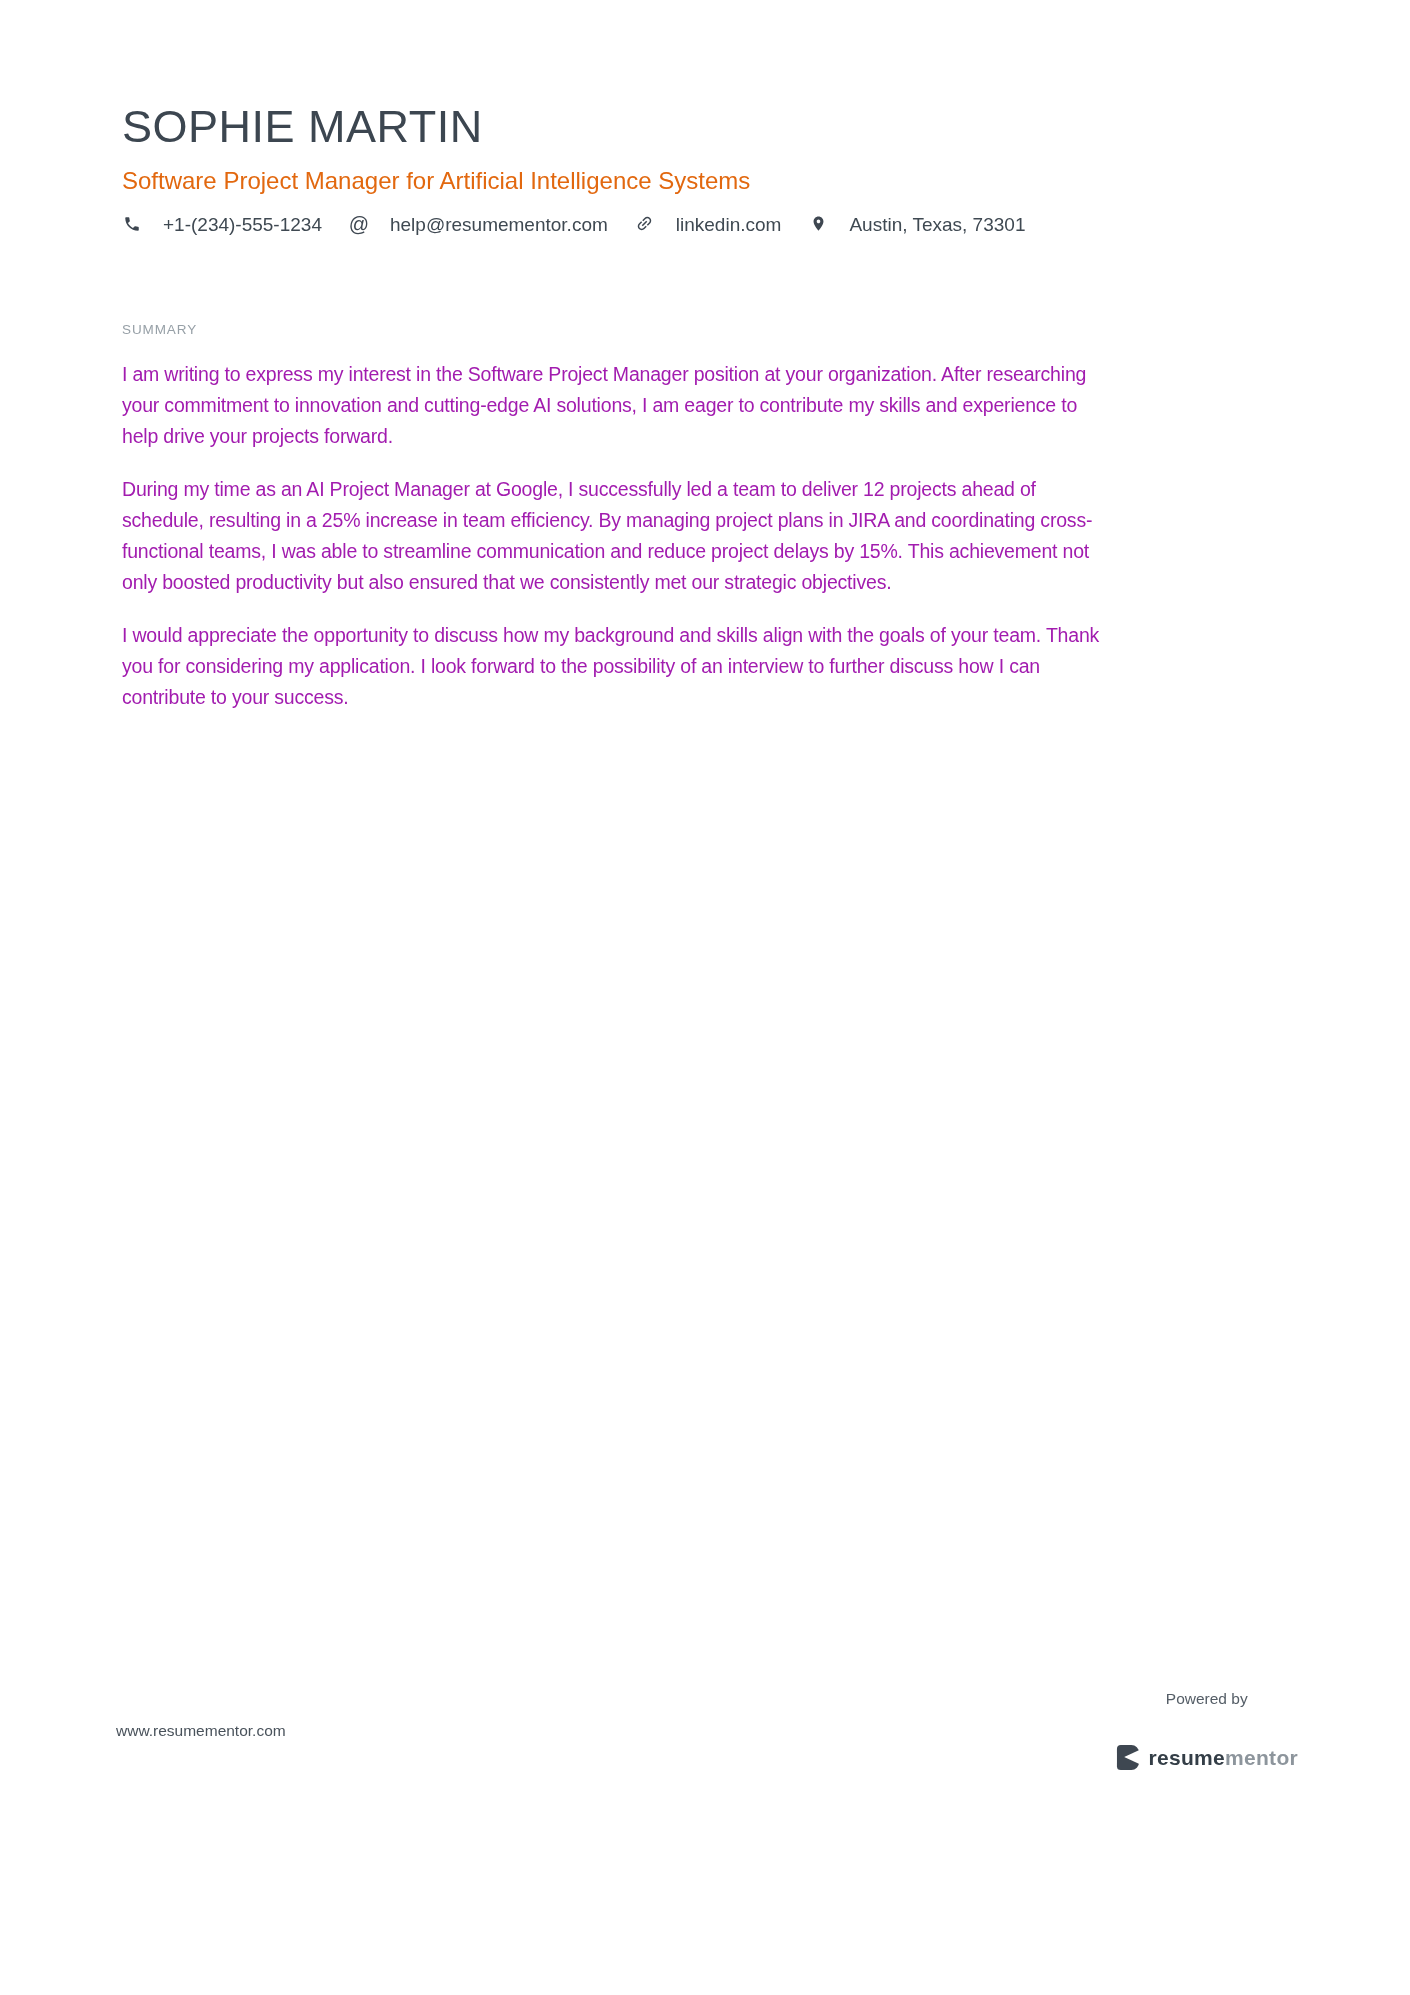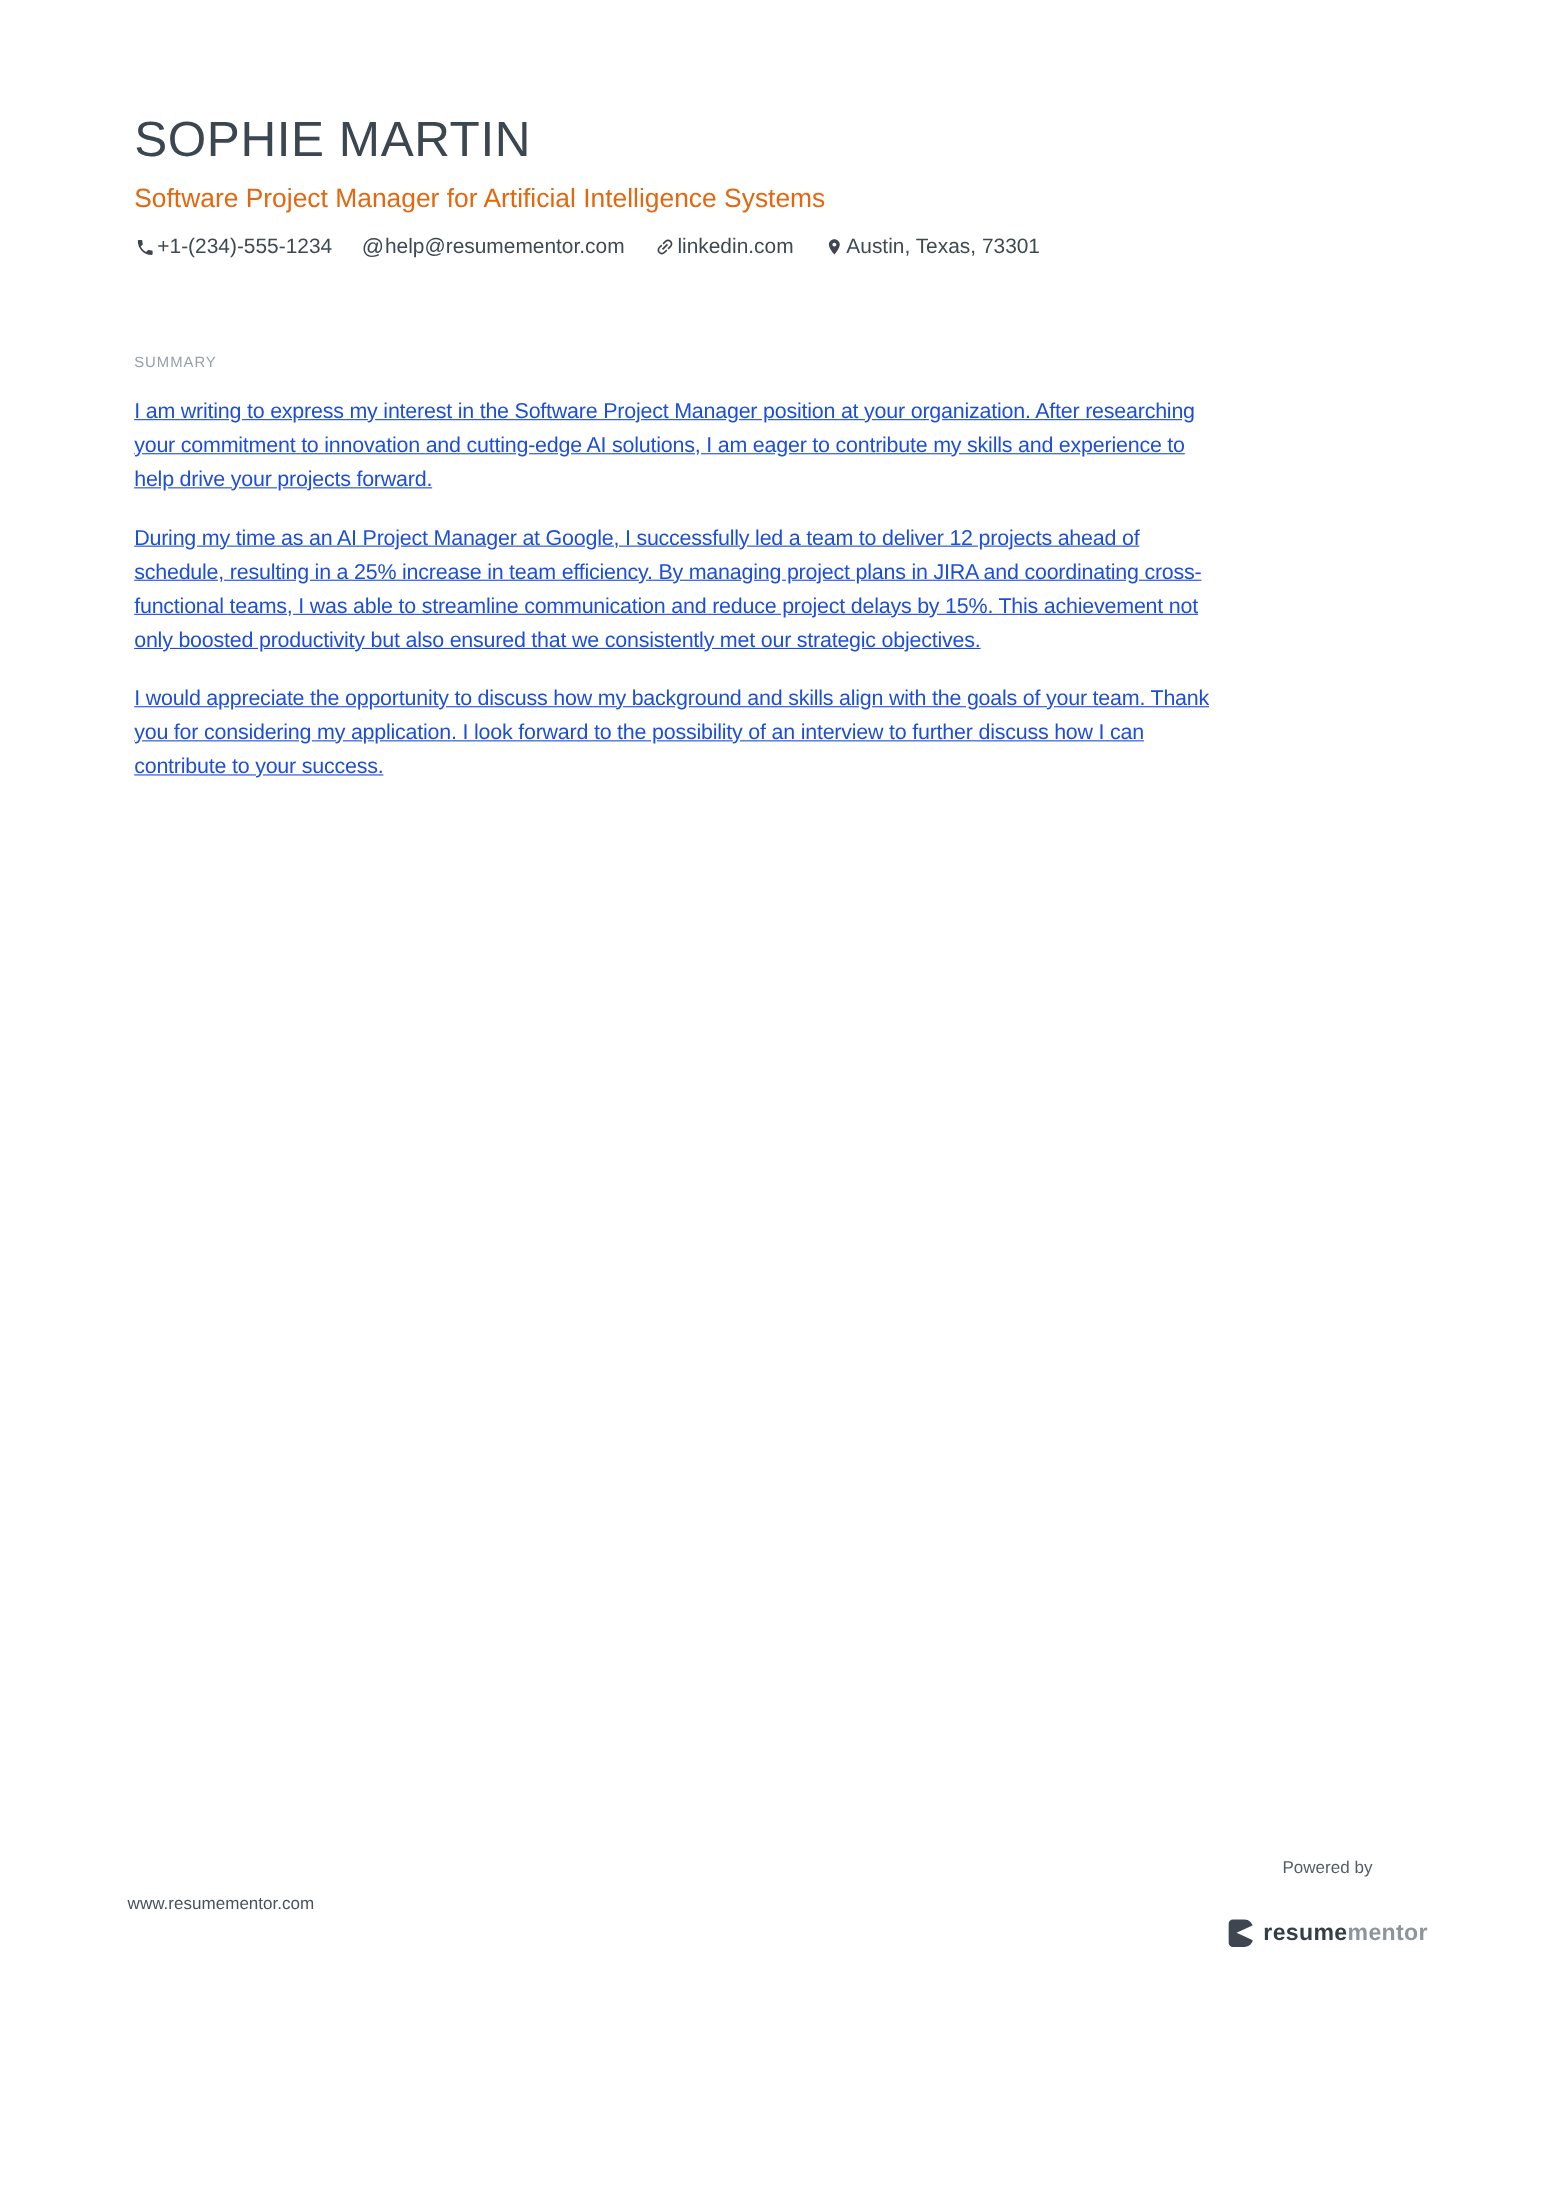"+1-(234)-555-1234" .contact-item { align-items: center -> flex-start; gap: 1px -> 21px }
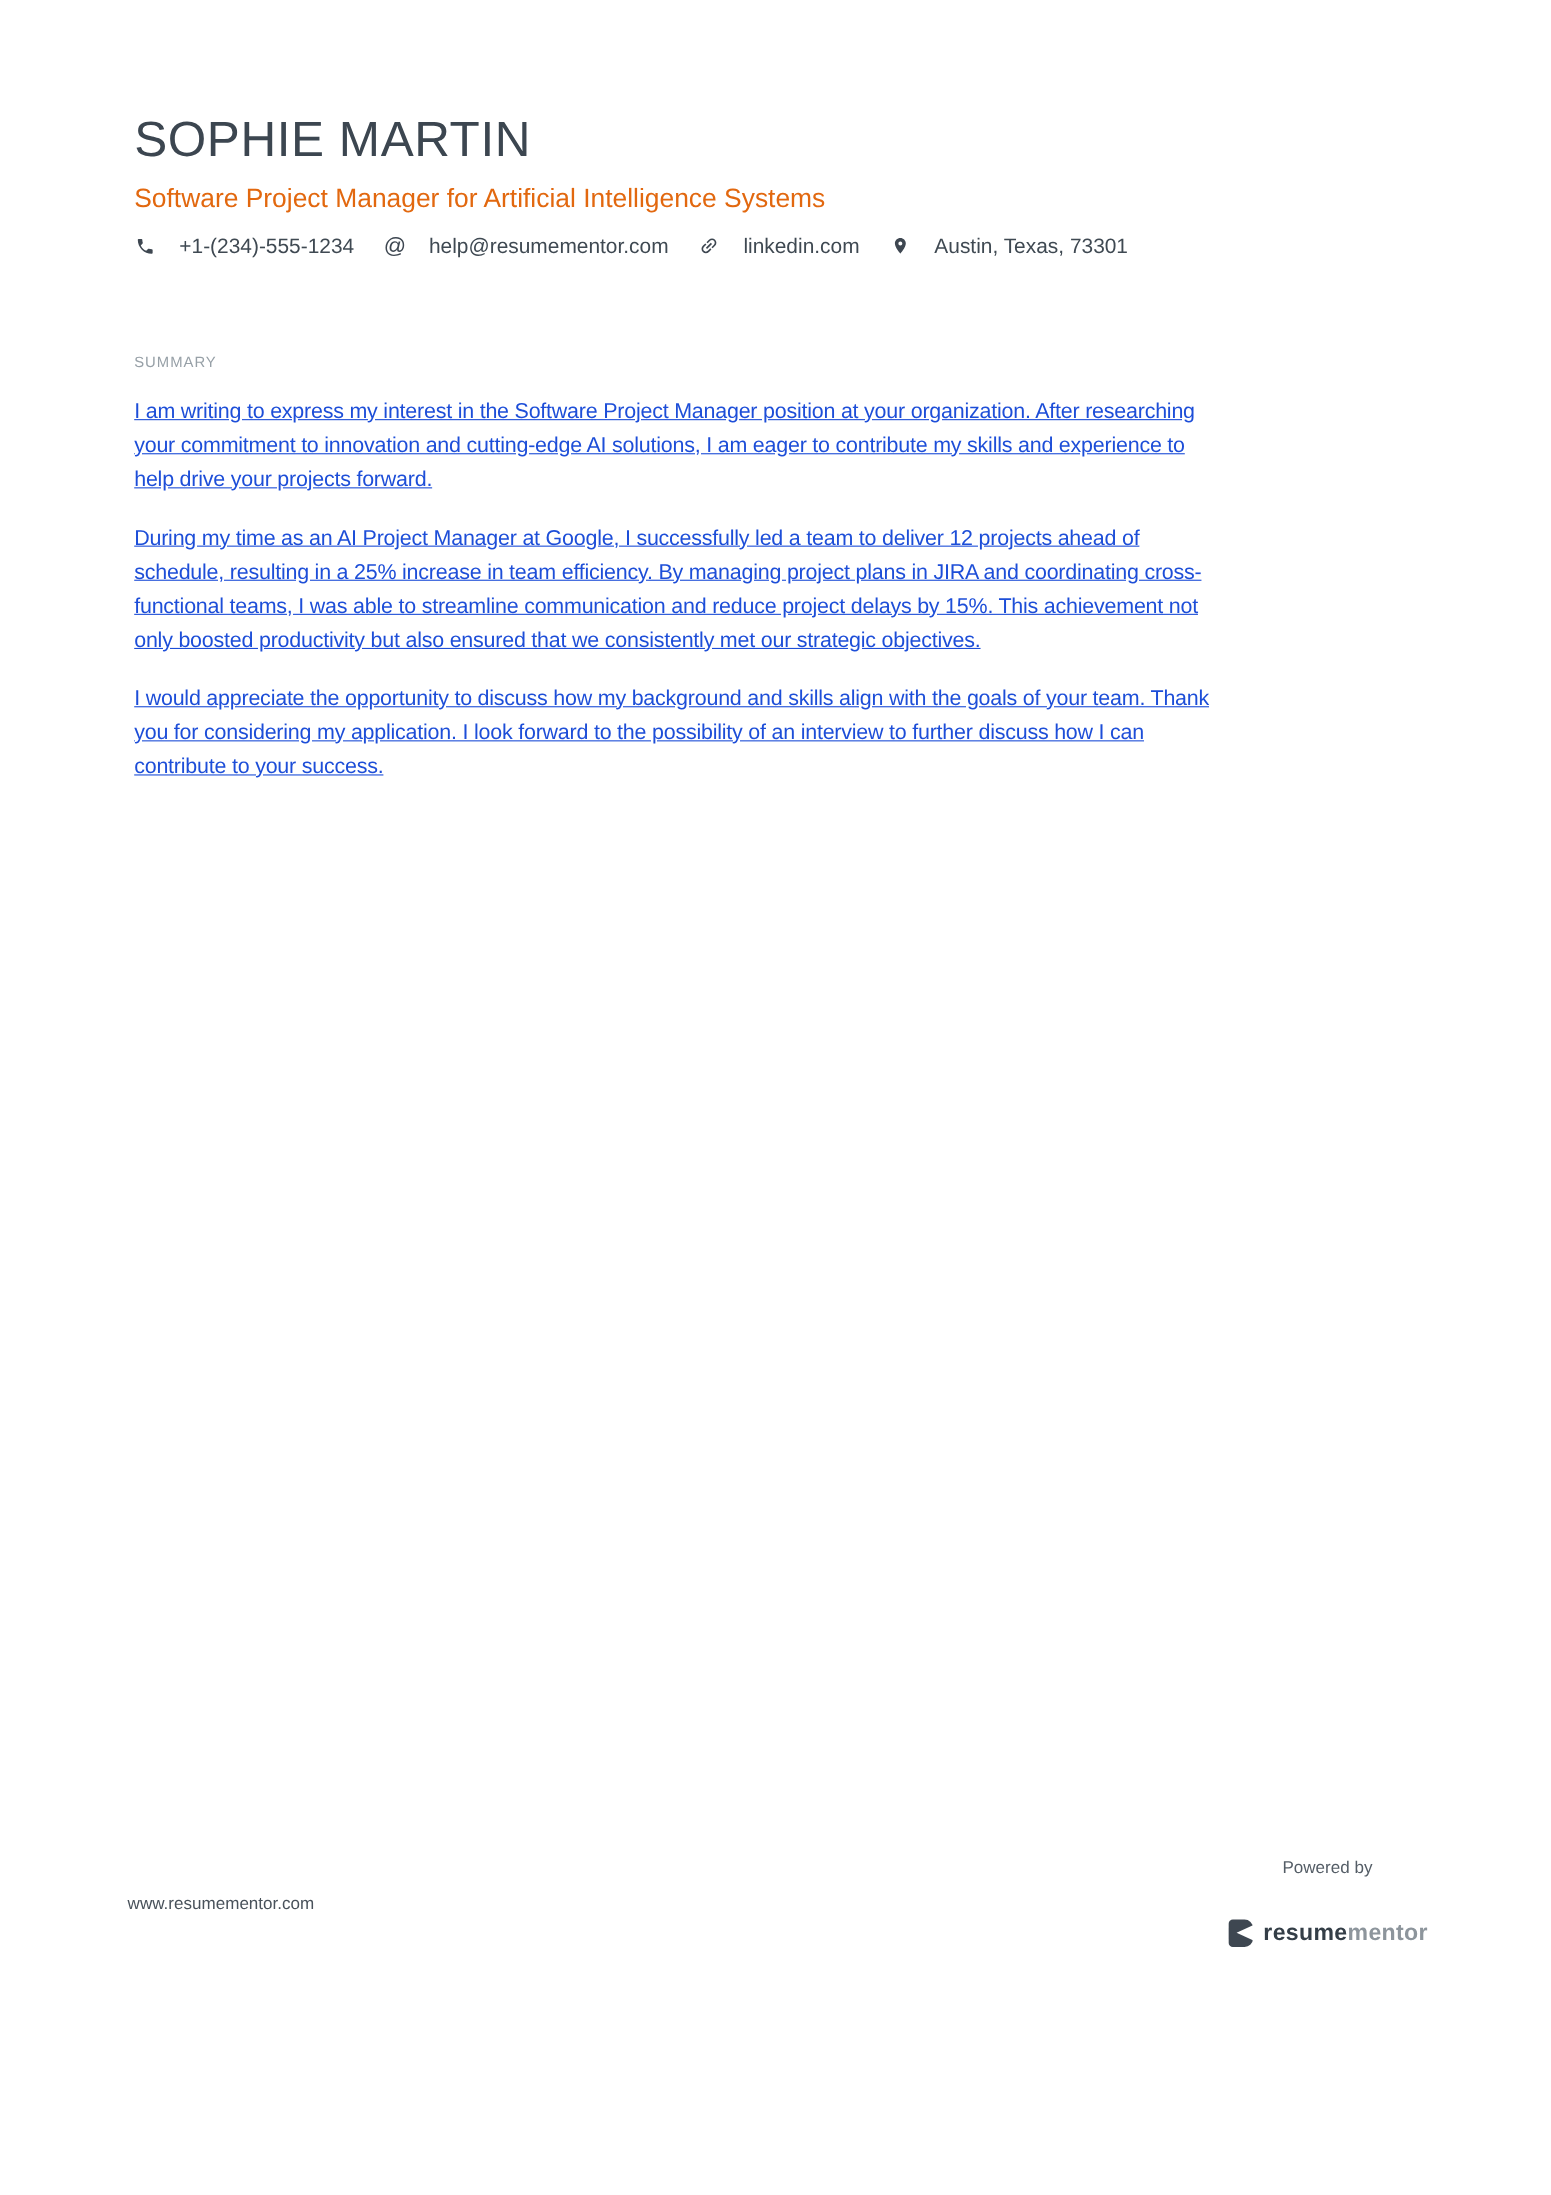"I am writing to express" .body-paragraph { color: #1d4ed8 -> #a21caf; text-decoration: underline -> none }
